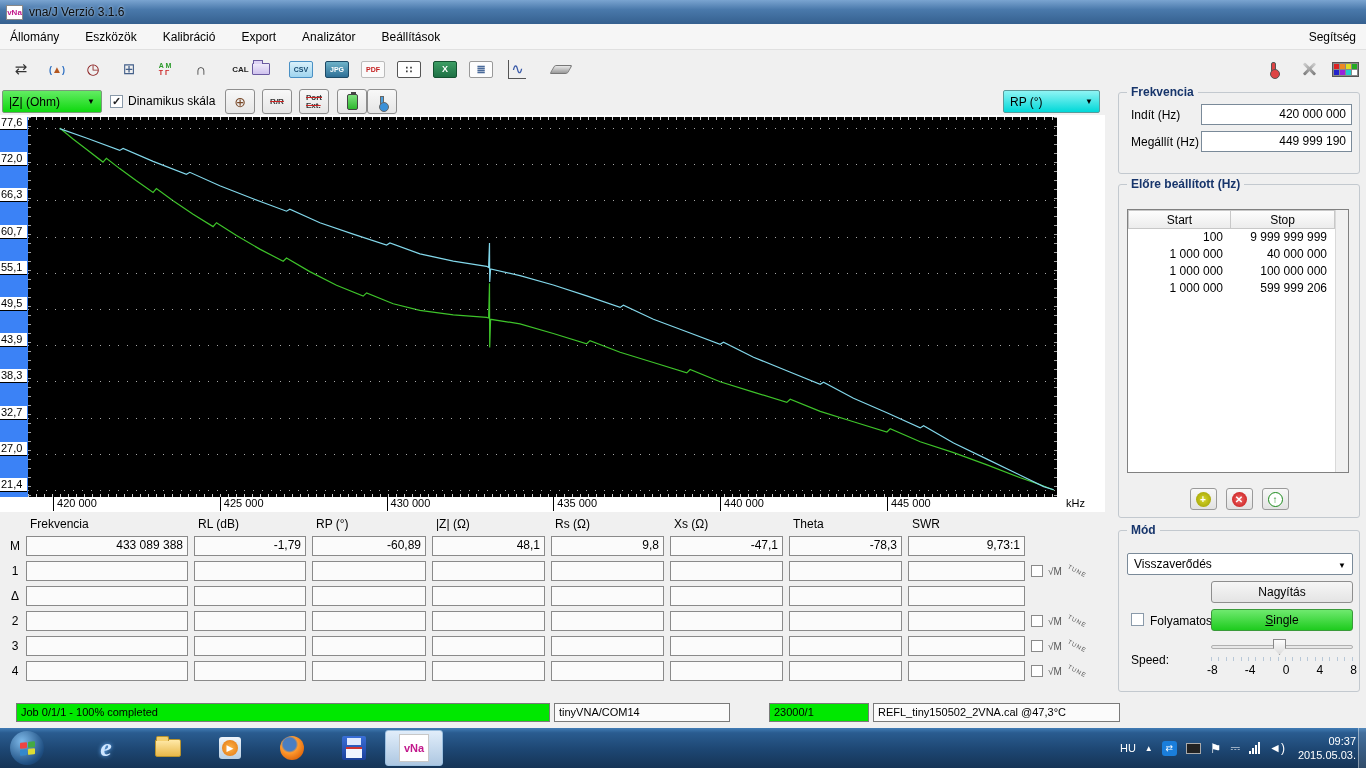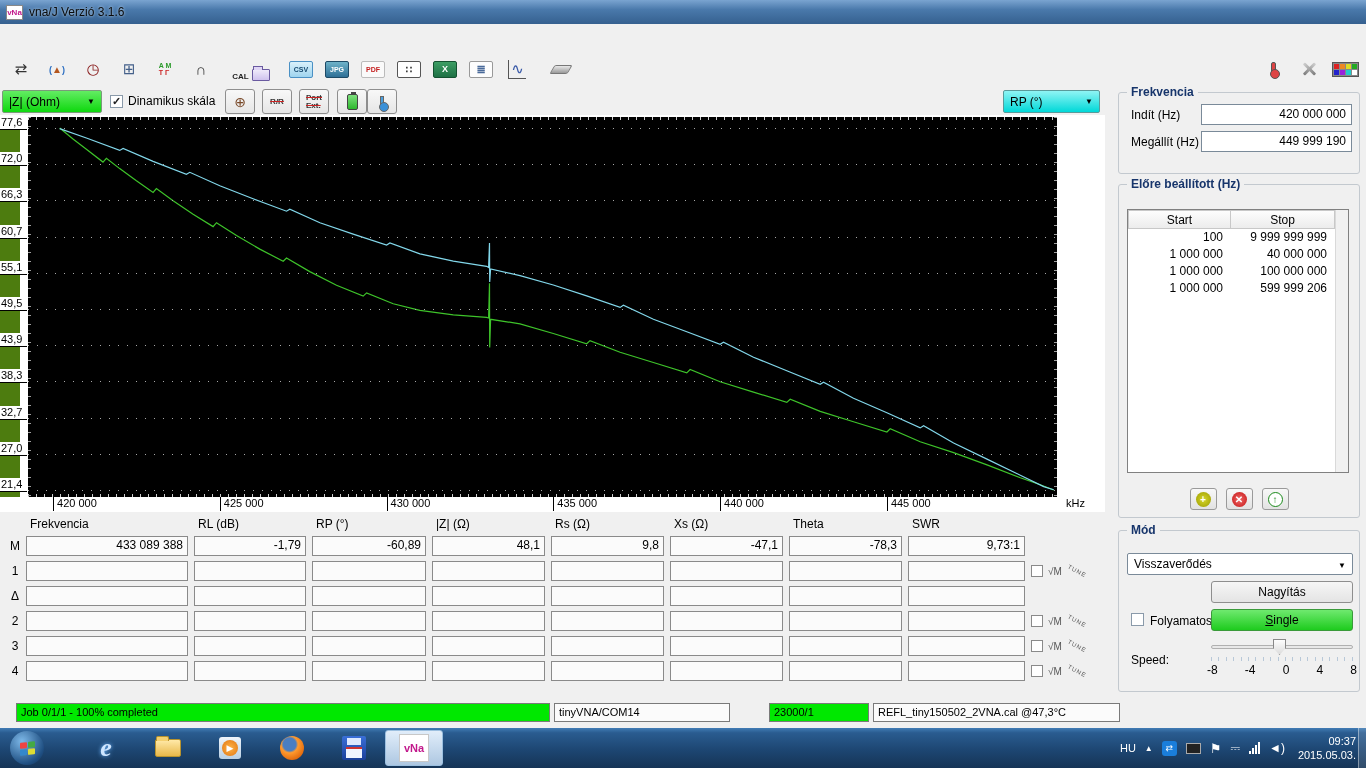"Állomány" div { html: none -> <div> <span>Állomány</span> <span>Eszközök</span> <span>Kalibráció</span> <span>Export</span> <span>Analizátor</span> <span>Beállítások</span> <span>Segítség</span> </div> }
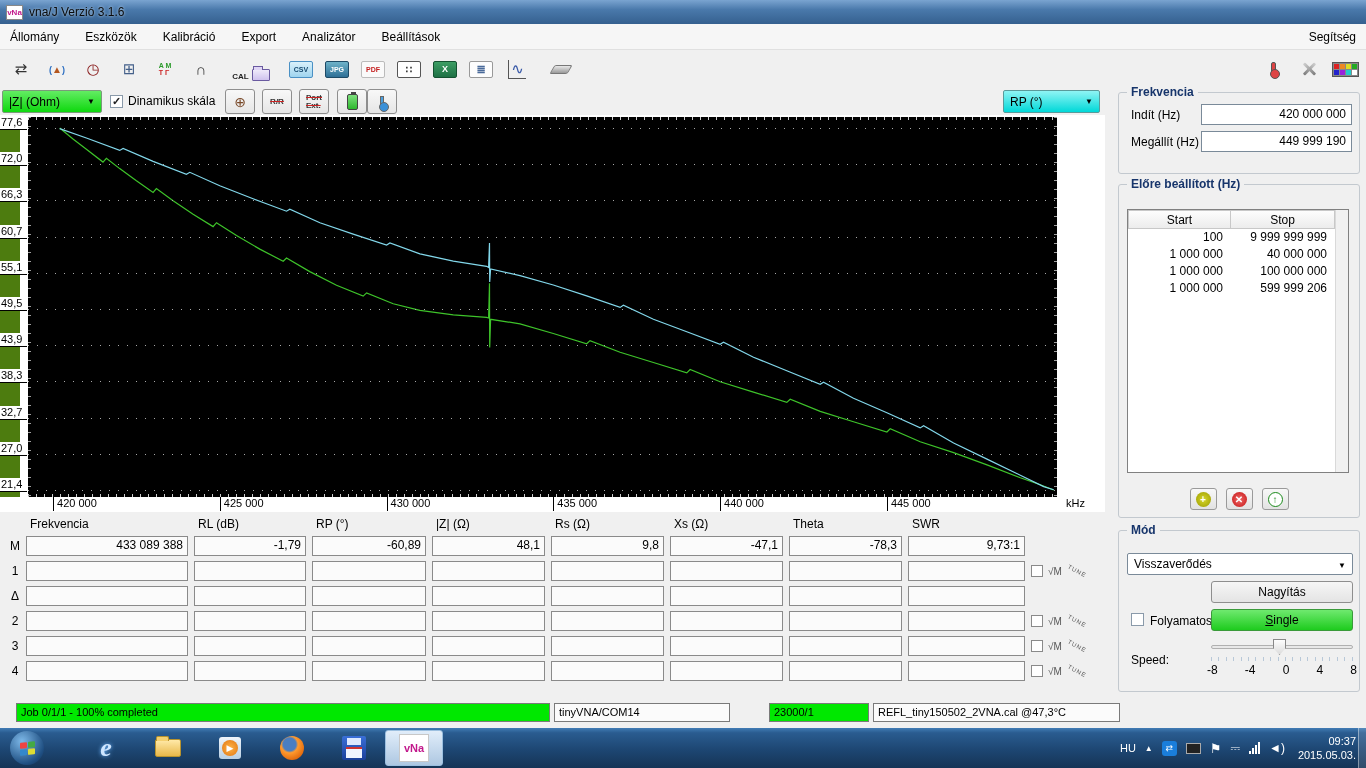"CAL" span.tico { align-items: flex-end -> none }
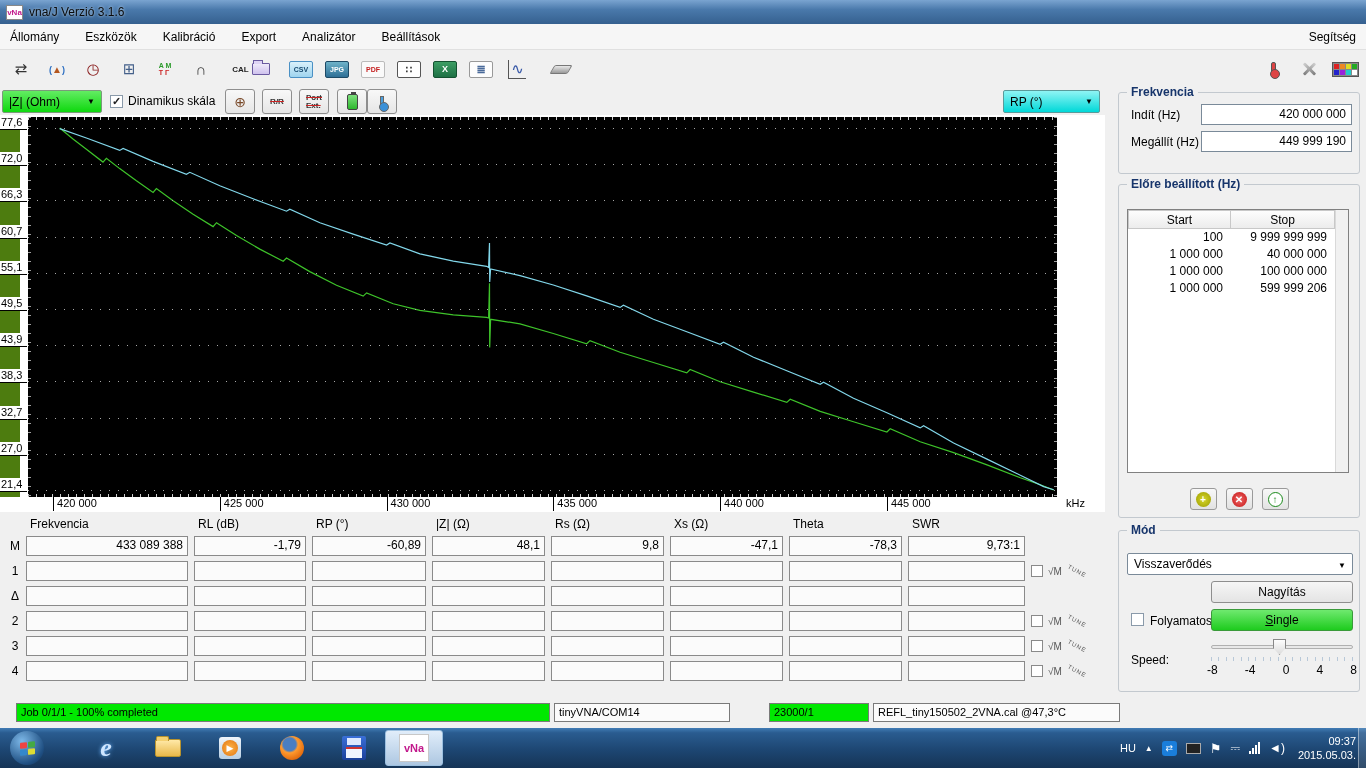"77,6" #left-scale { background: #4d7c0f -> #3b82f6; width: 20px -> 28px }
